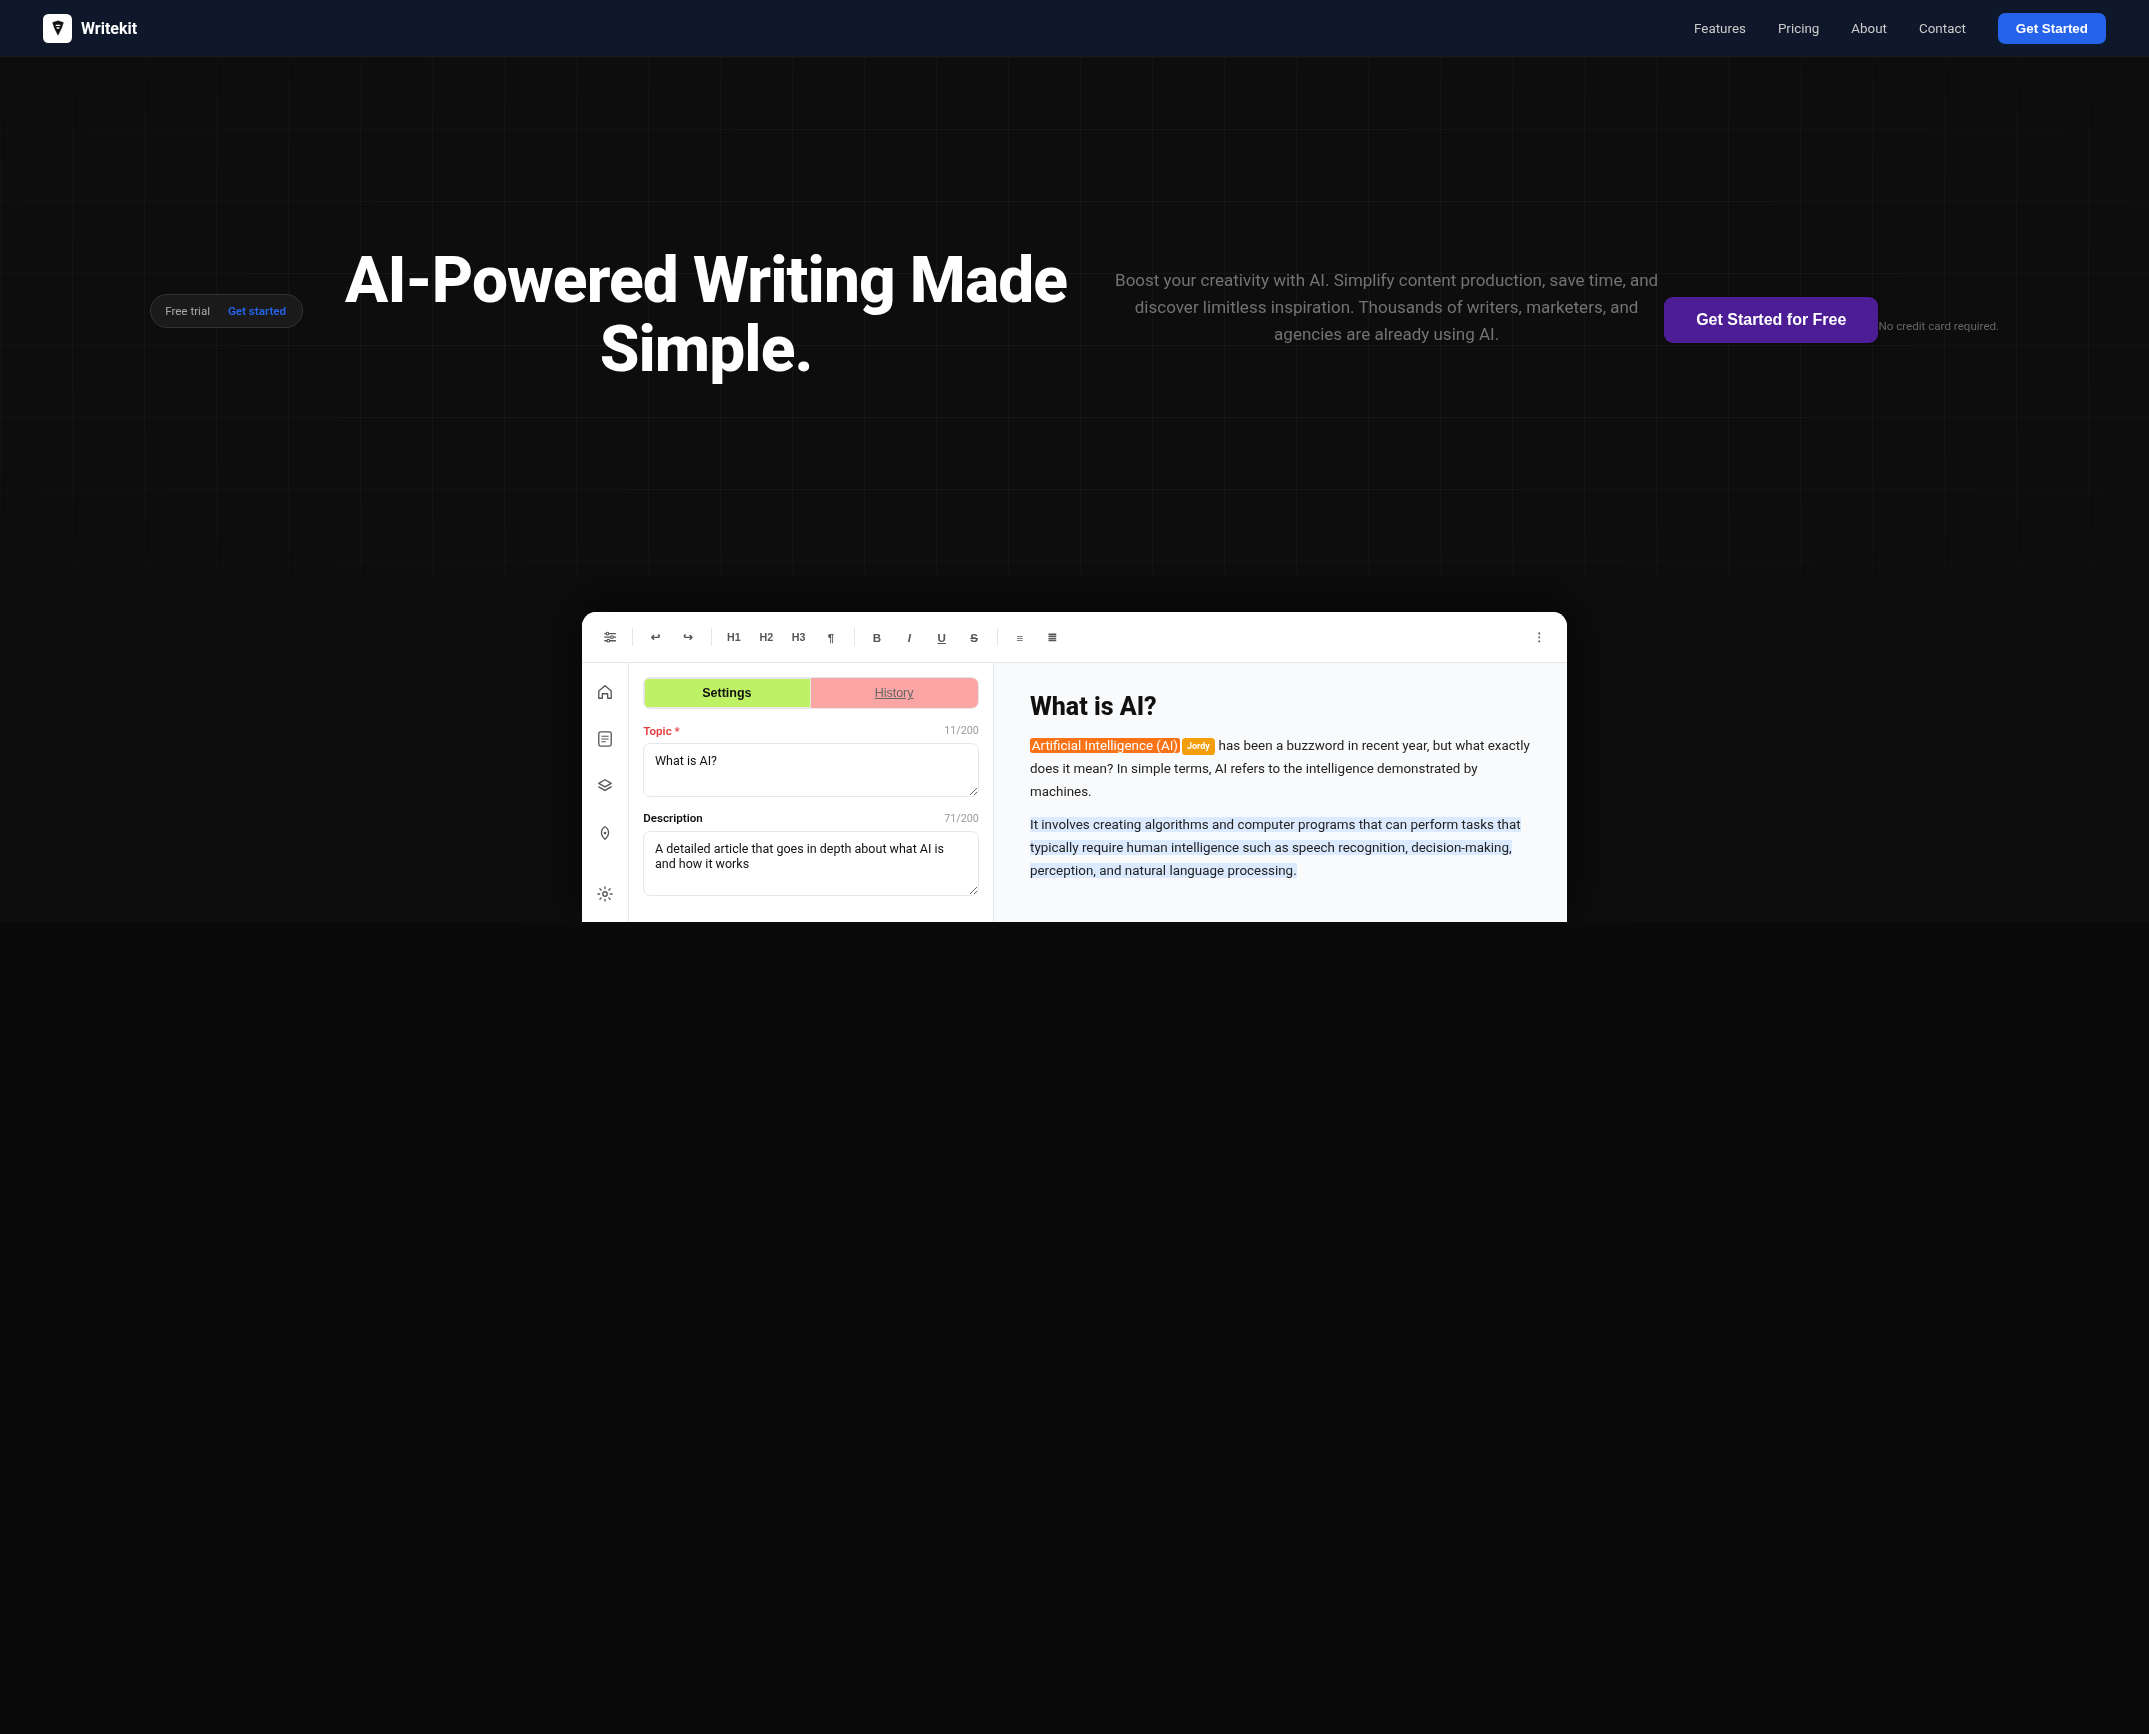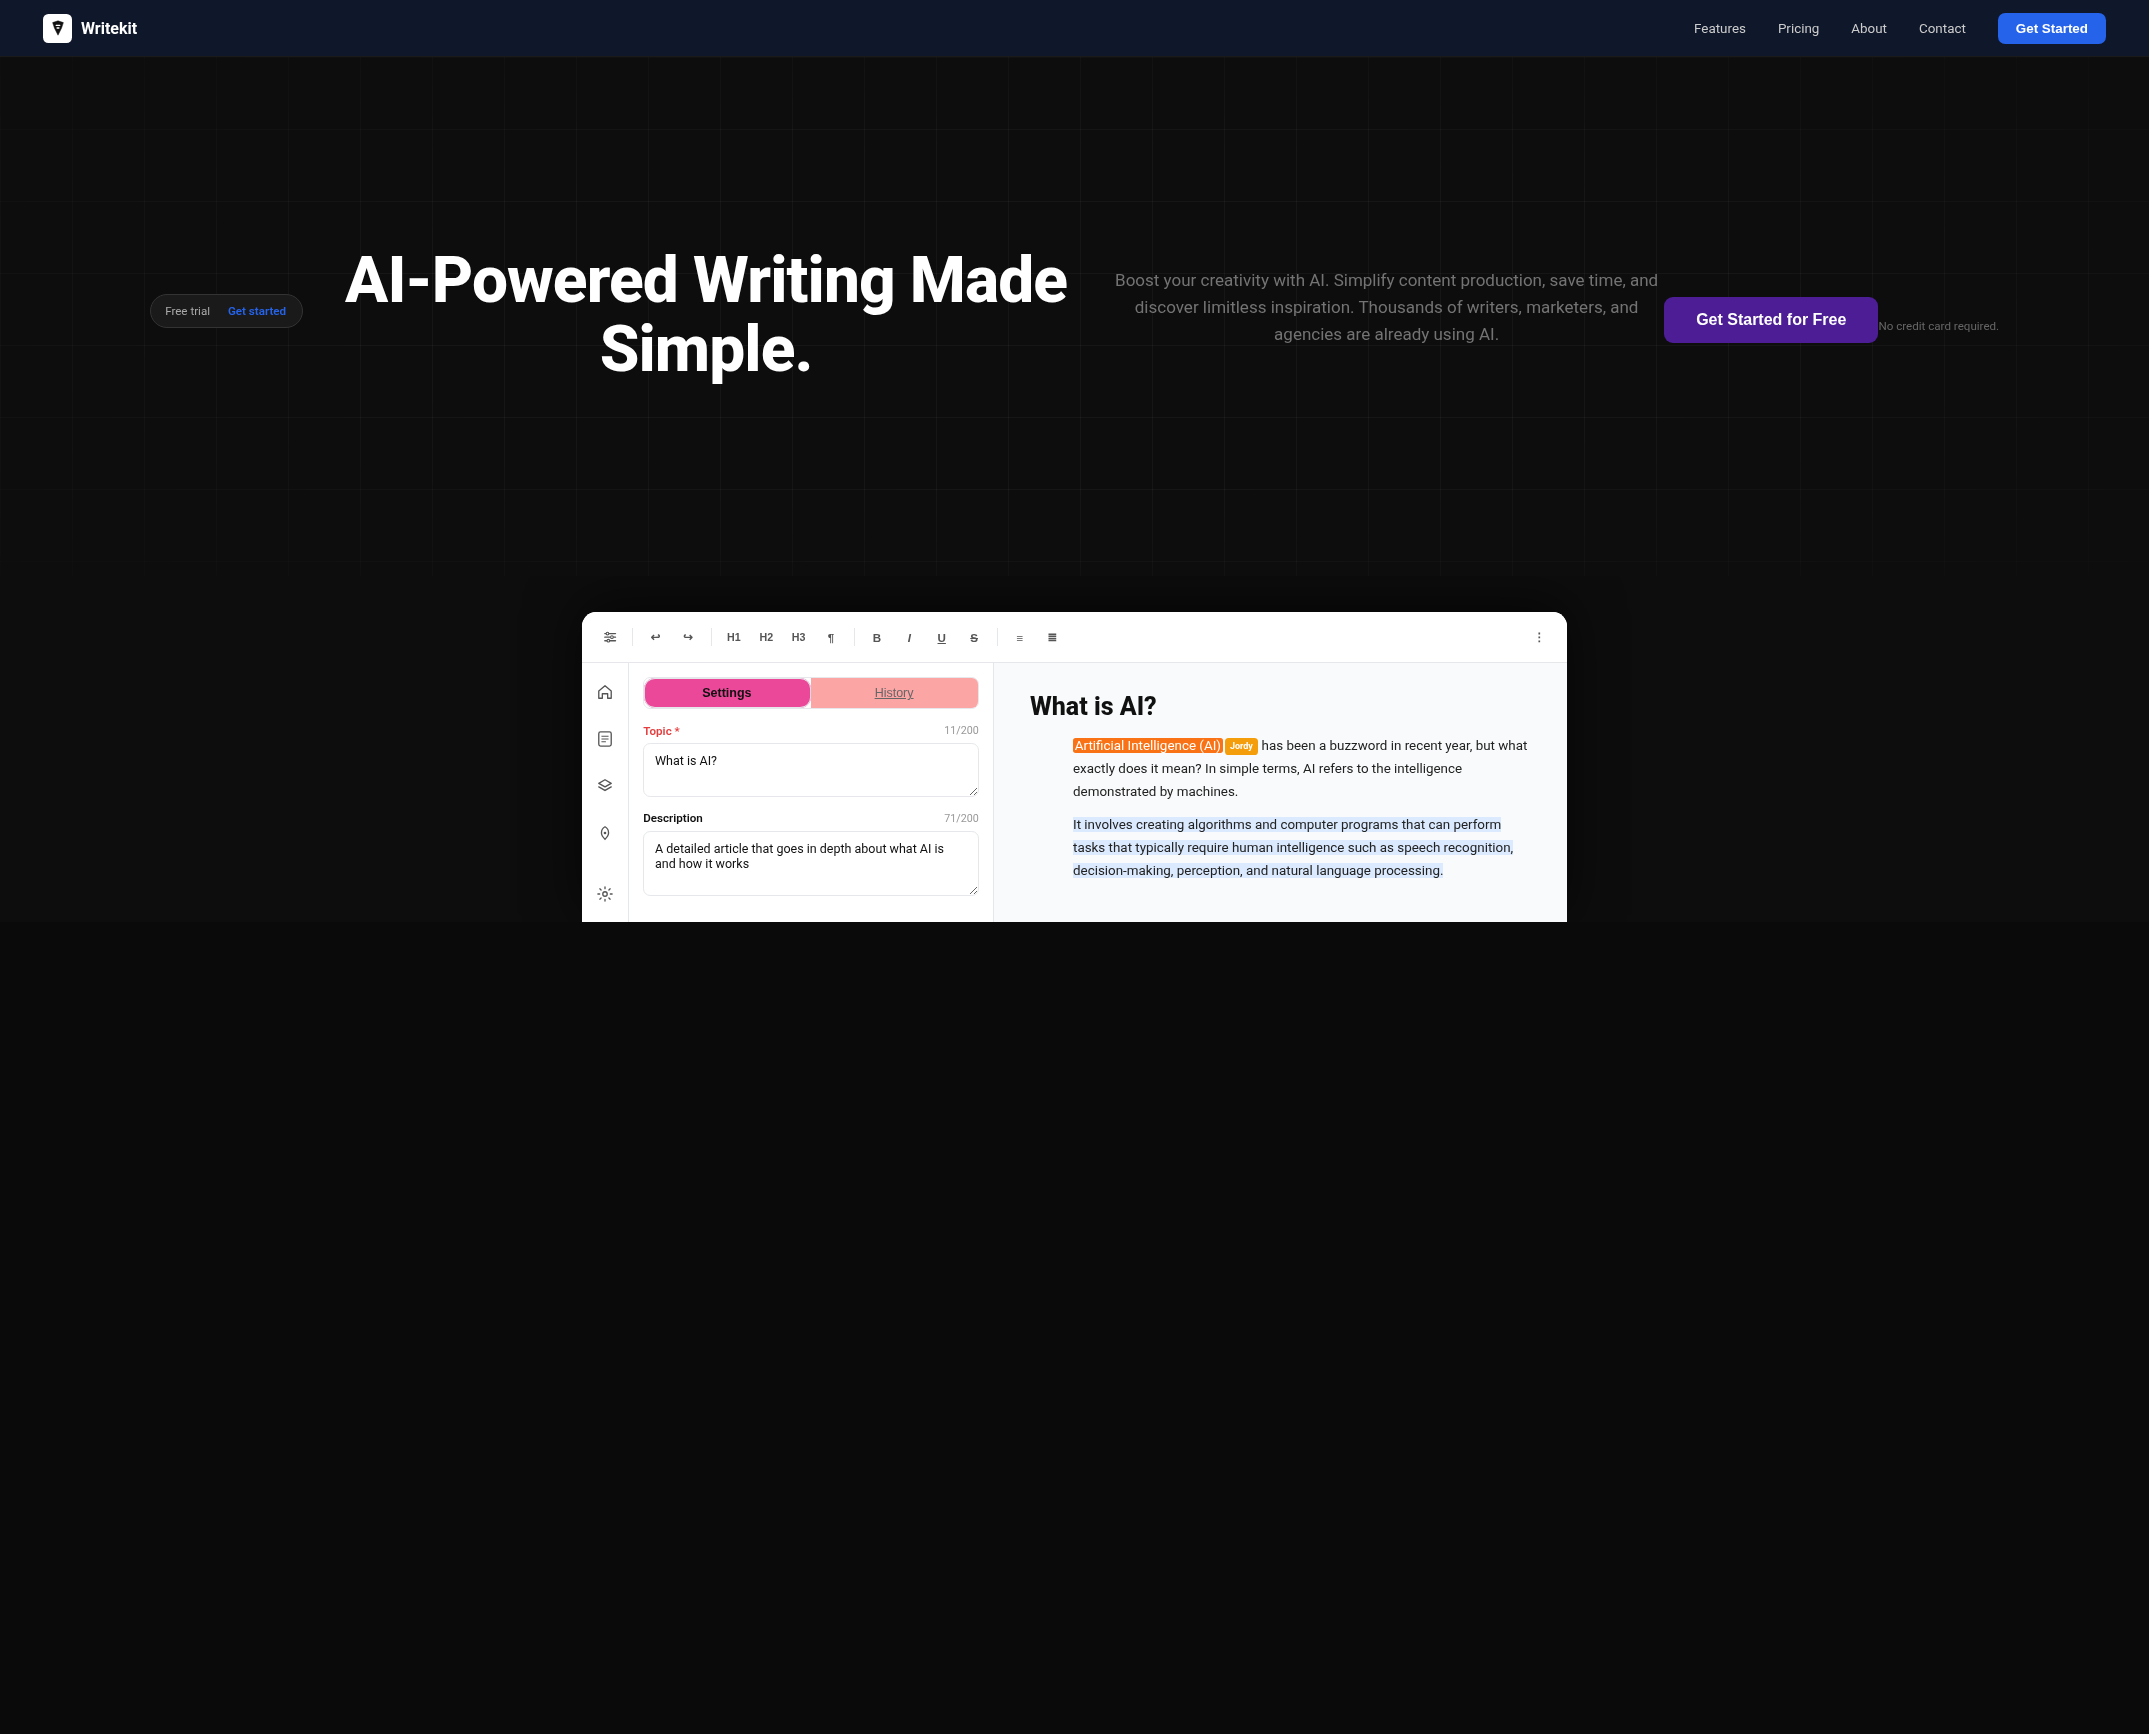"Settings" .tab-btn.active { background: #ec4899 -> #bef264; border-radius: 11px -> 0 }
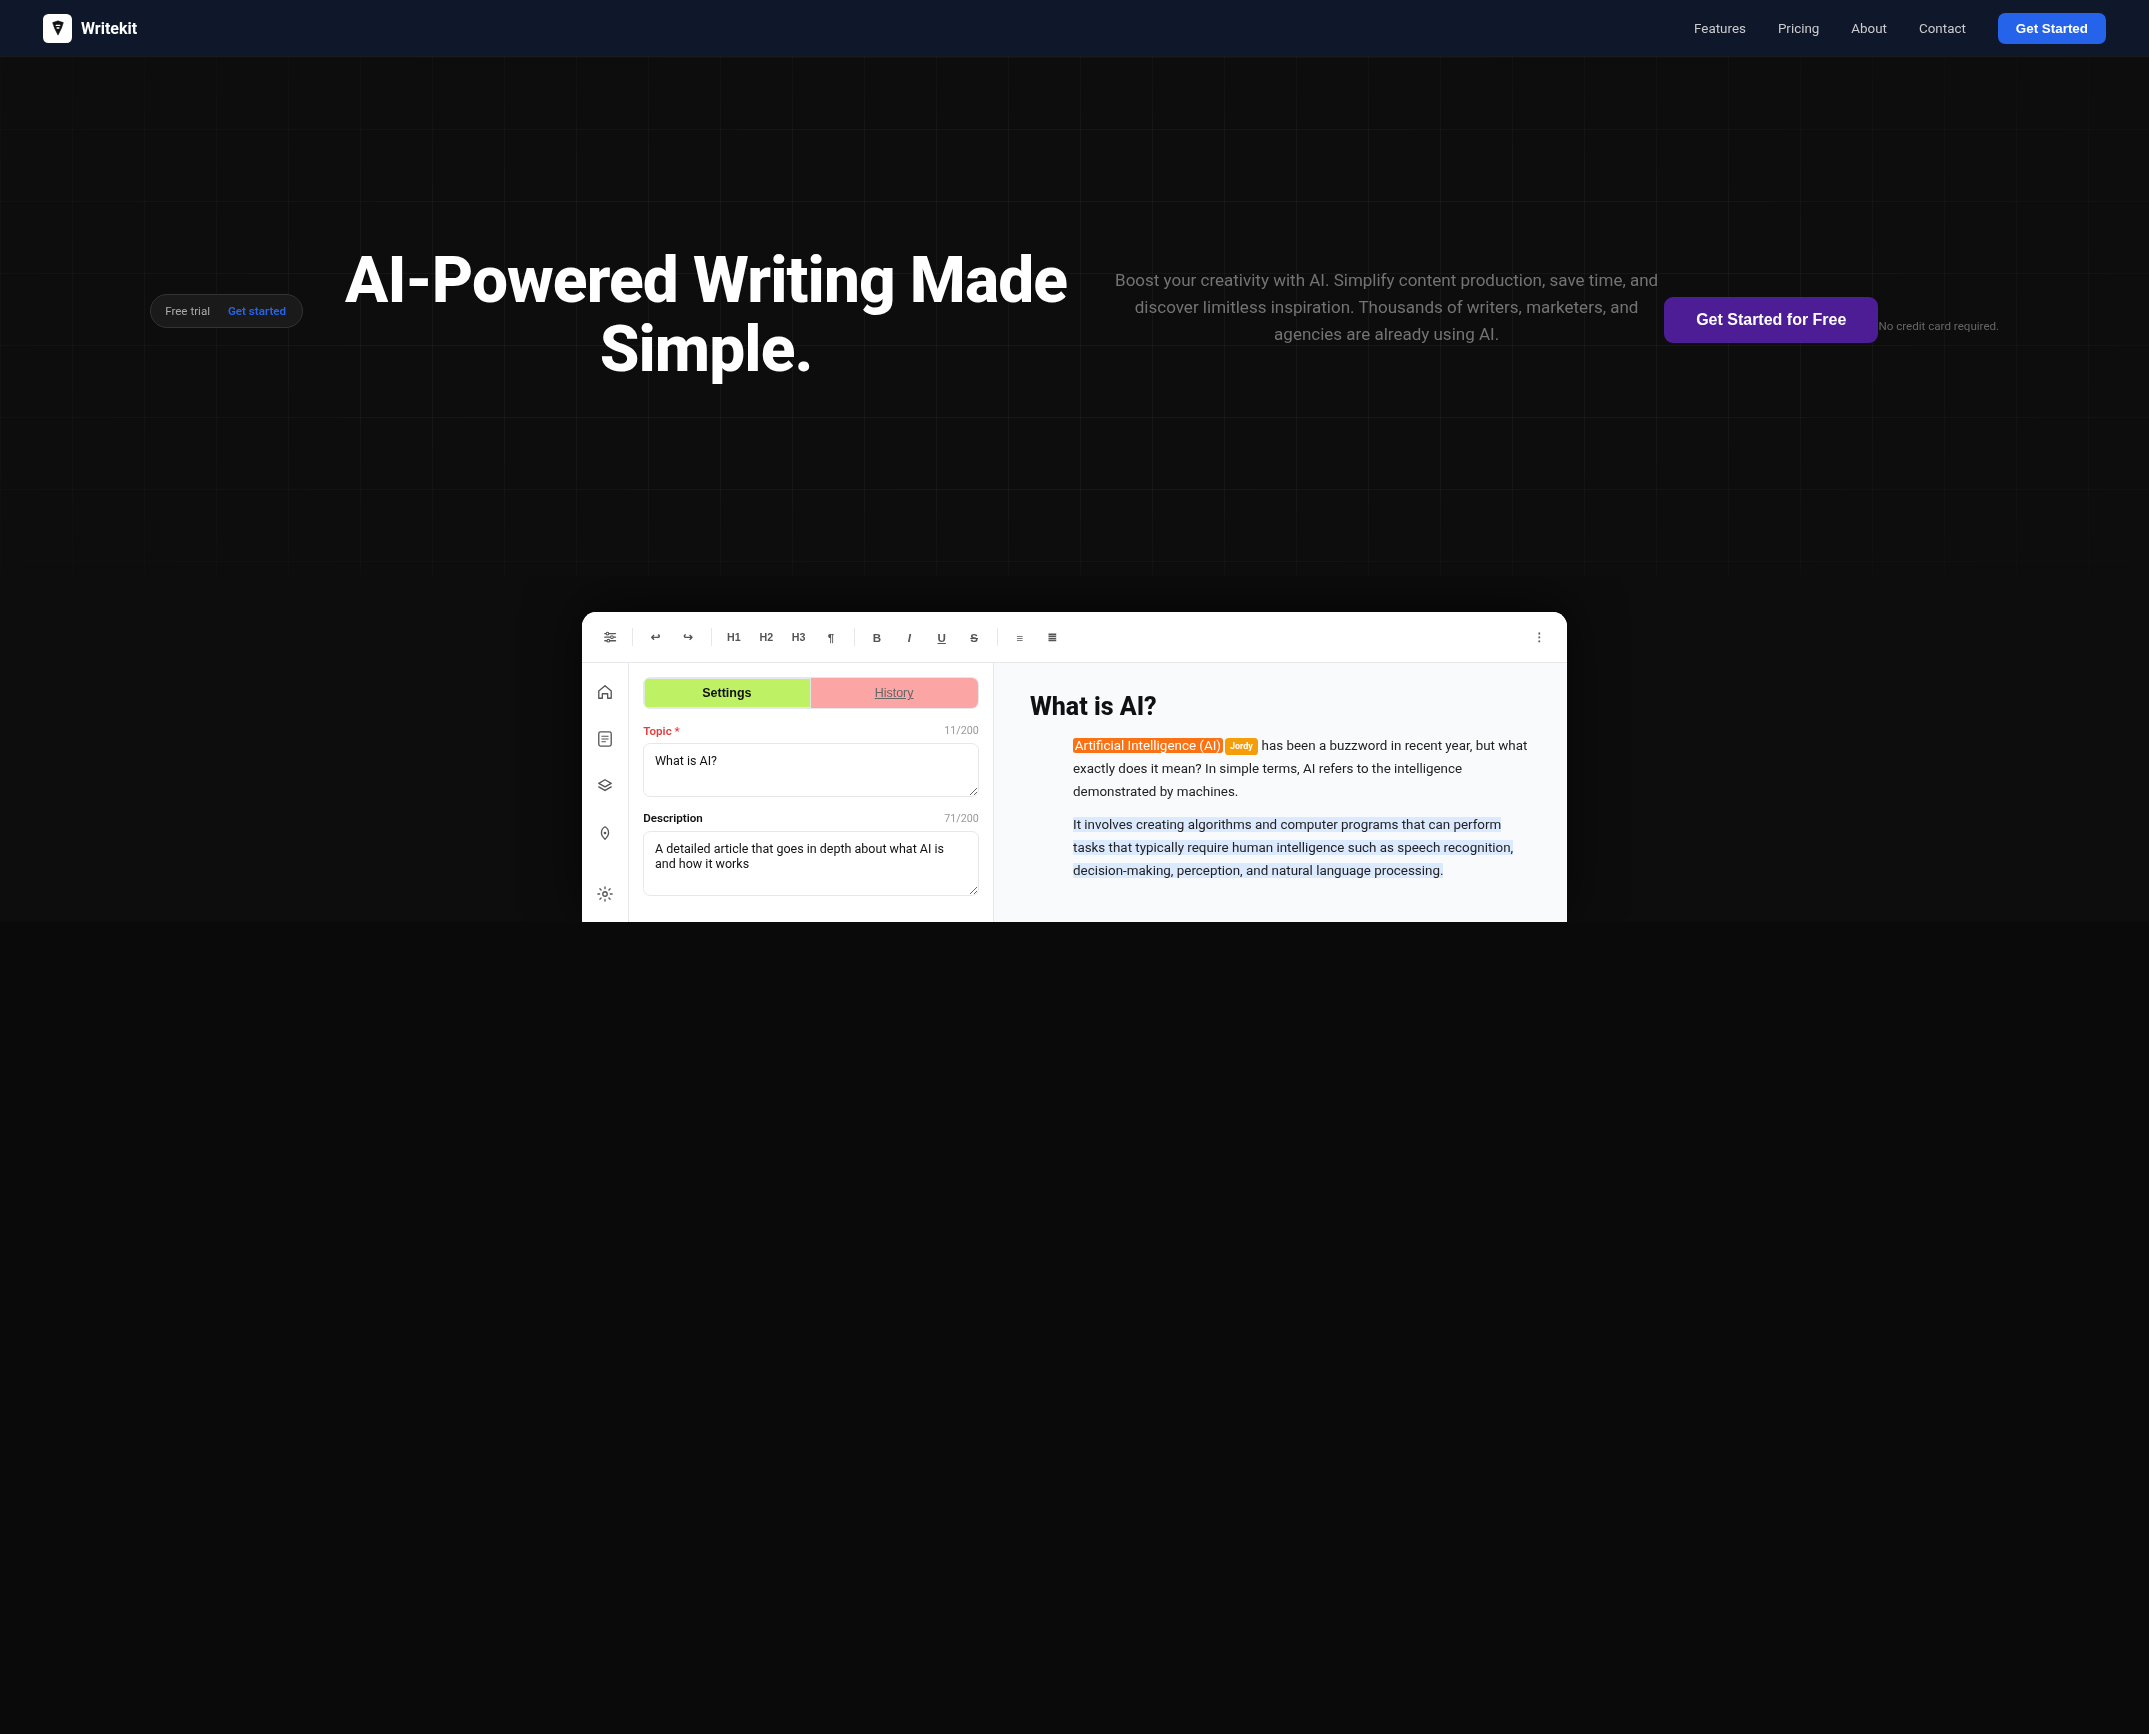"Artificial Intelligence (AI) Jordy has" .editor-para { margin-left: 43px -> none }
